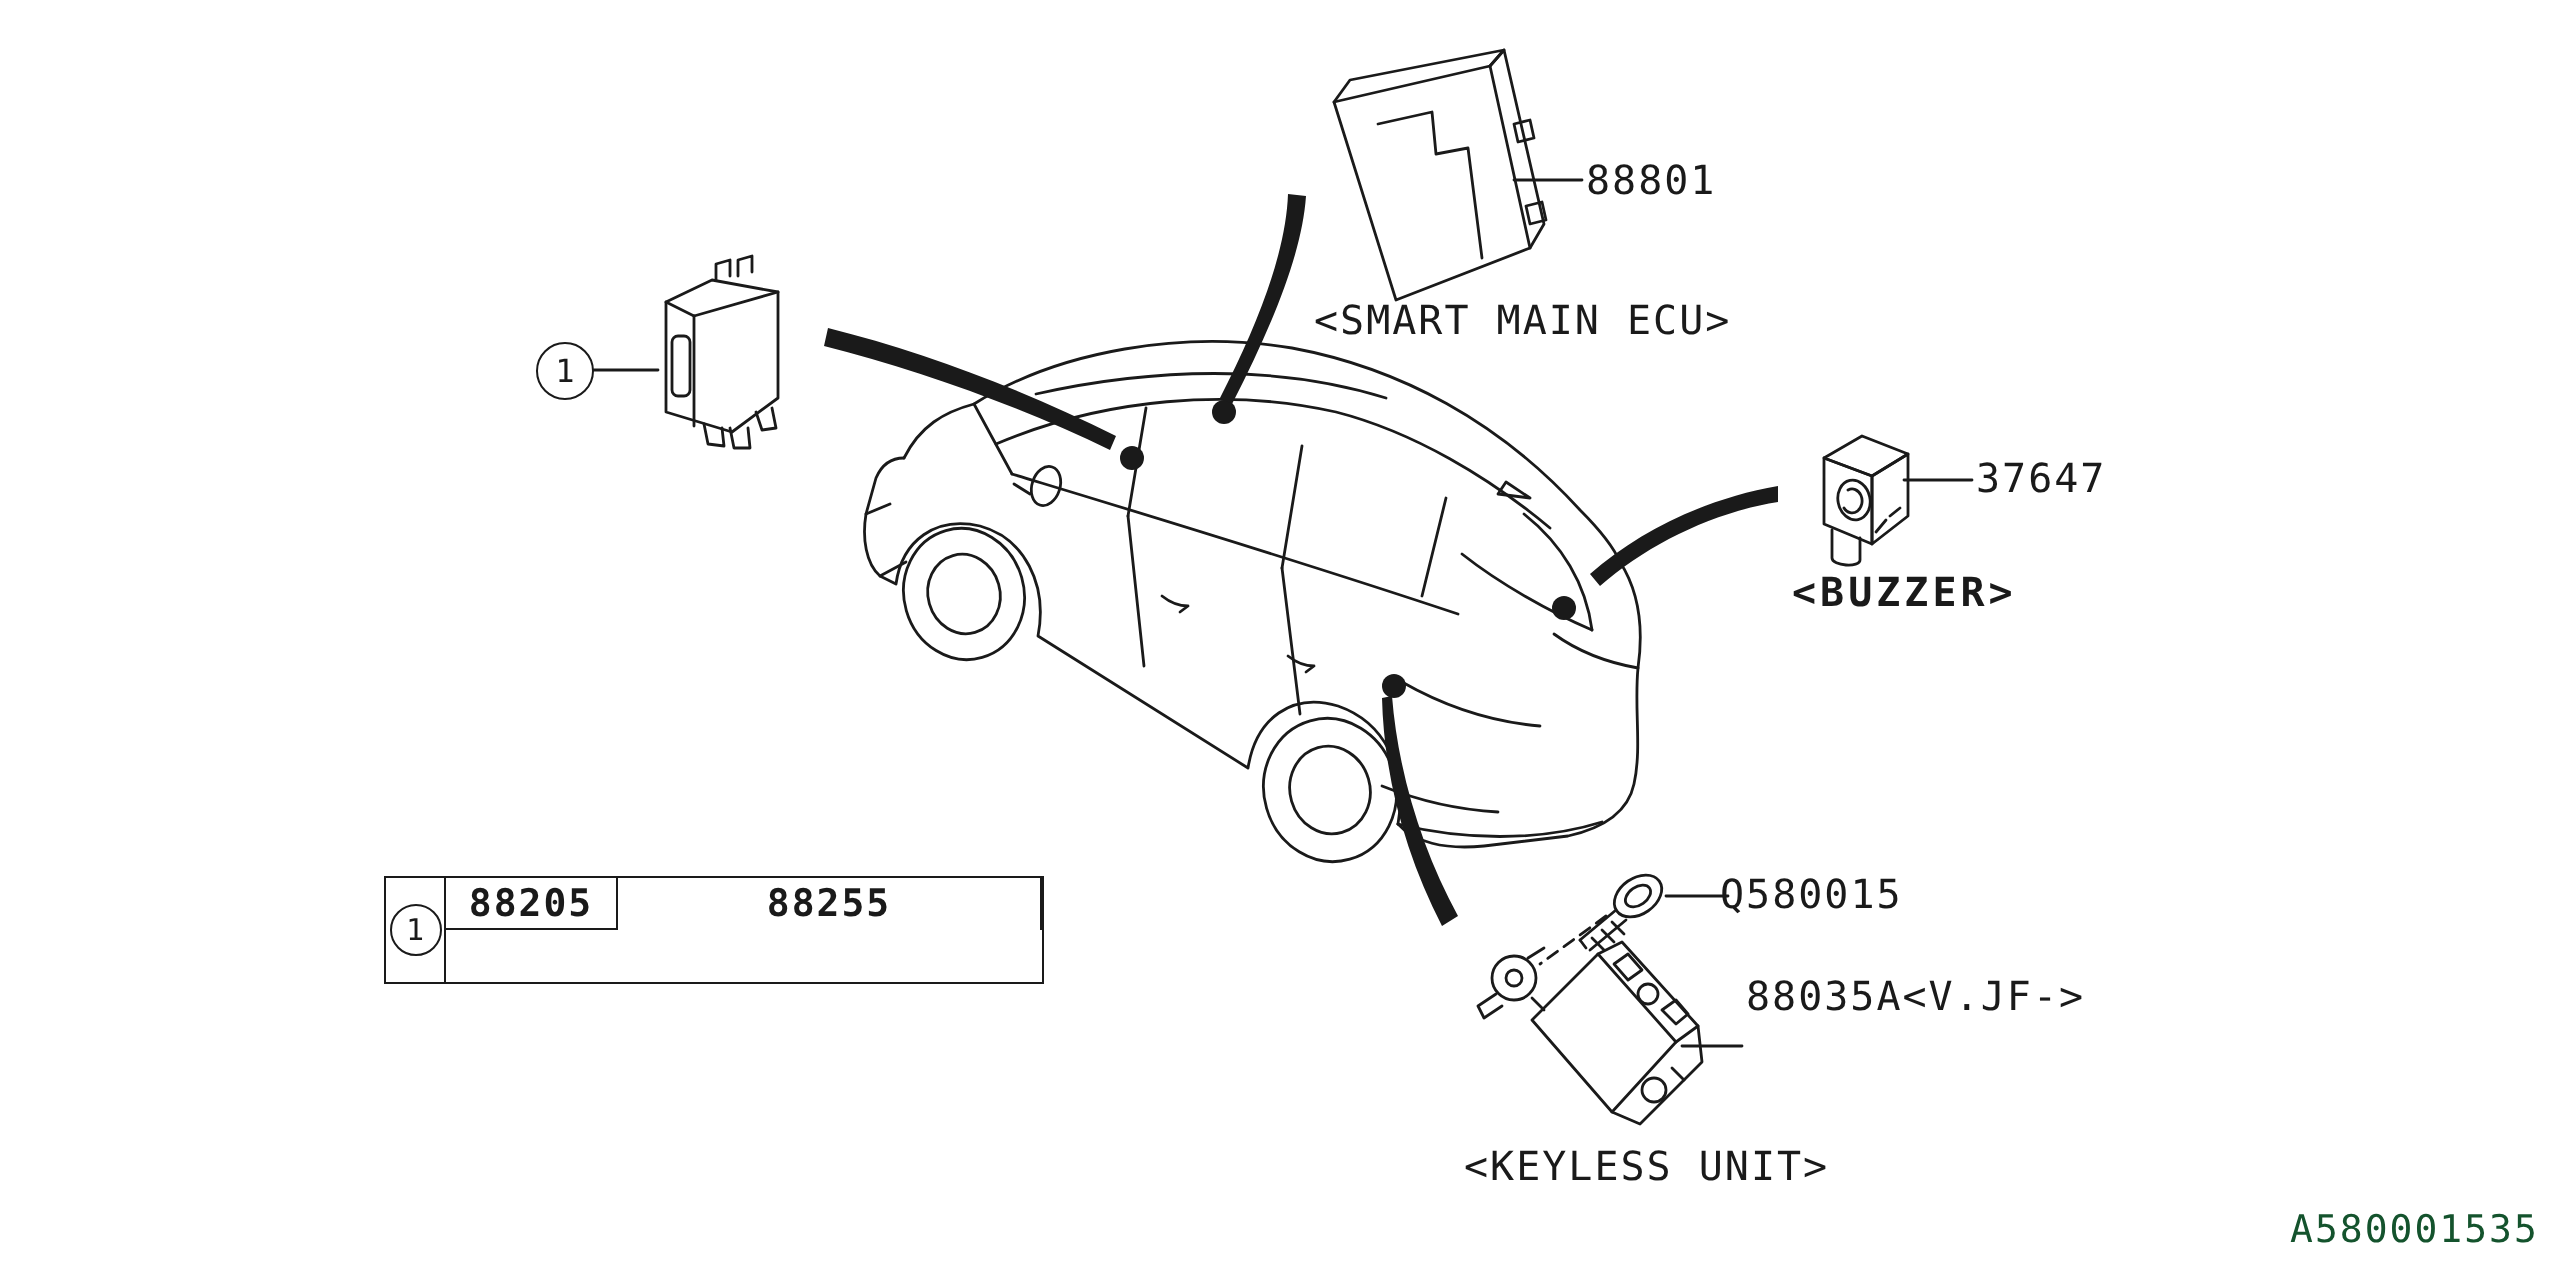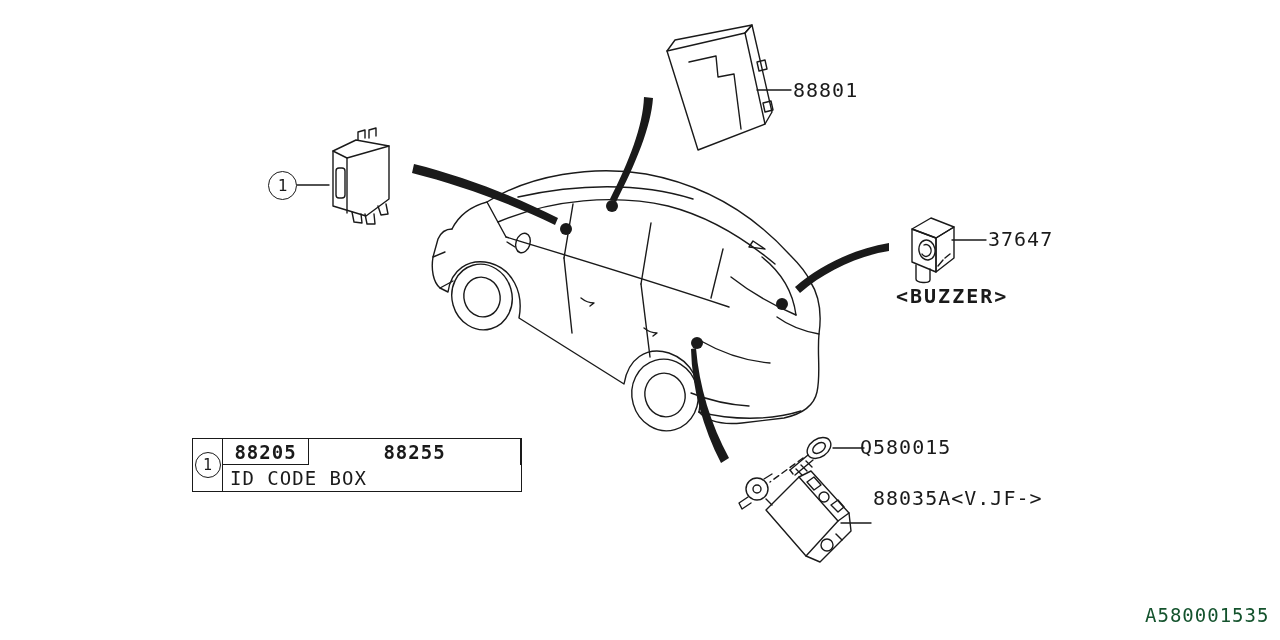"<SMART MAIN ECU>" div.cap { html: none -> <div>&lt;SMART MAIN ECU&gt;</div> }
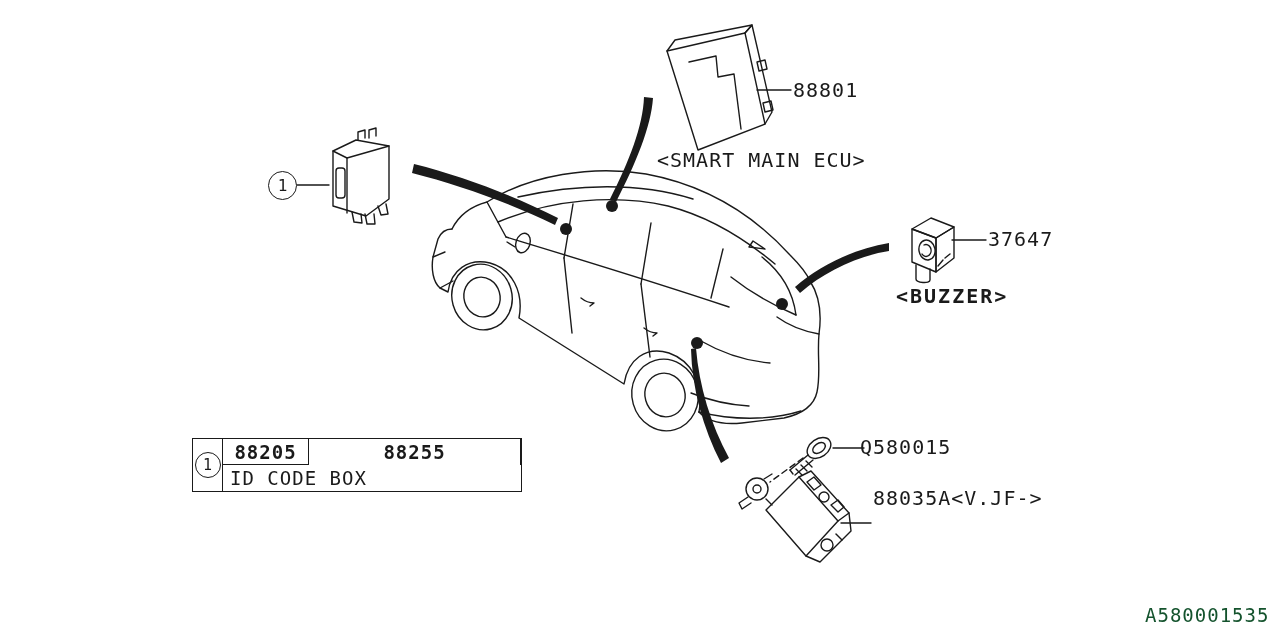"ID CODE BOX" div.nam { html: <div>ID CODE BOX</div> -> none }
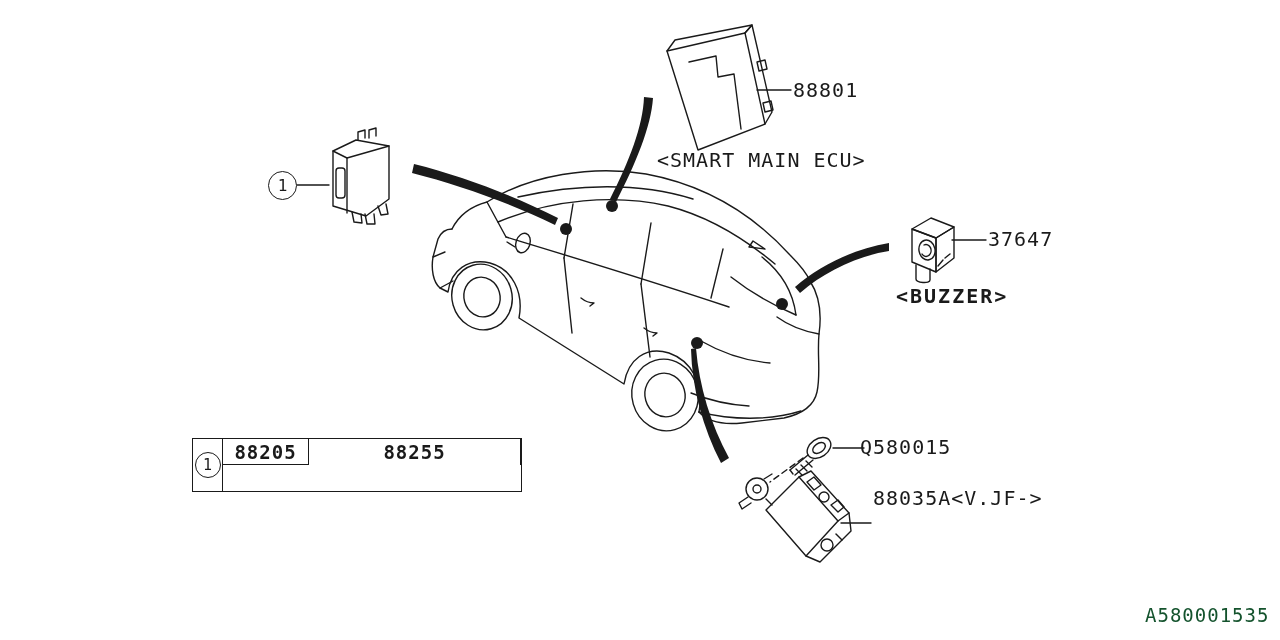"<KEYLESS UNIT>" div.cap { html: none -> <div>&lt;KEYLESS UNIT&gt;</div> }
